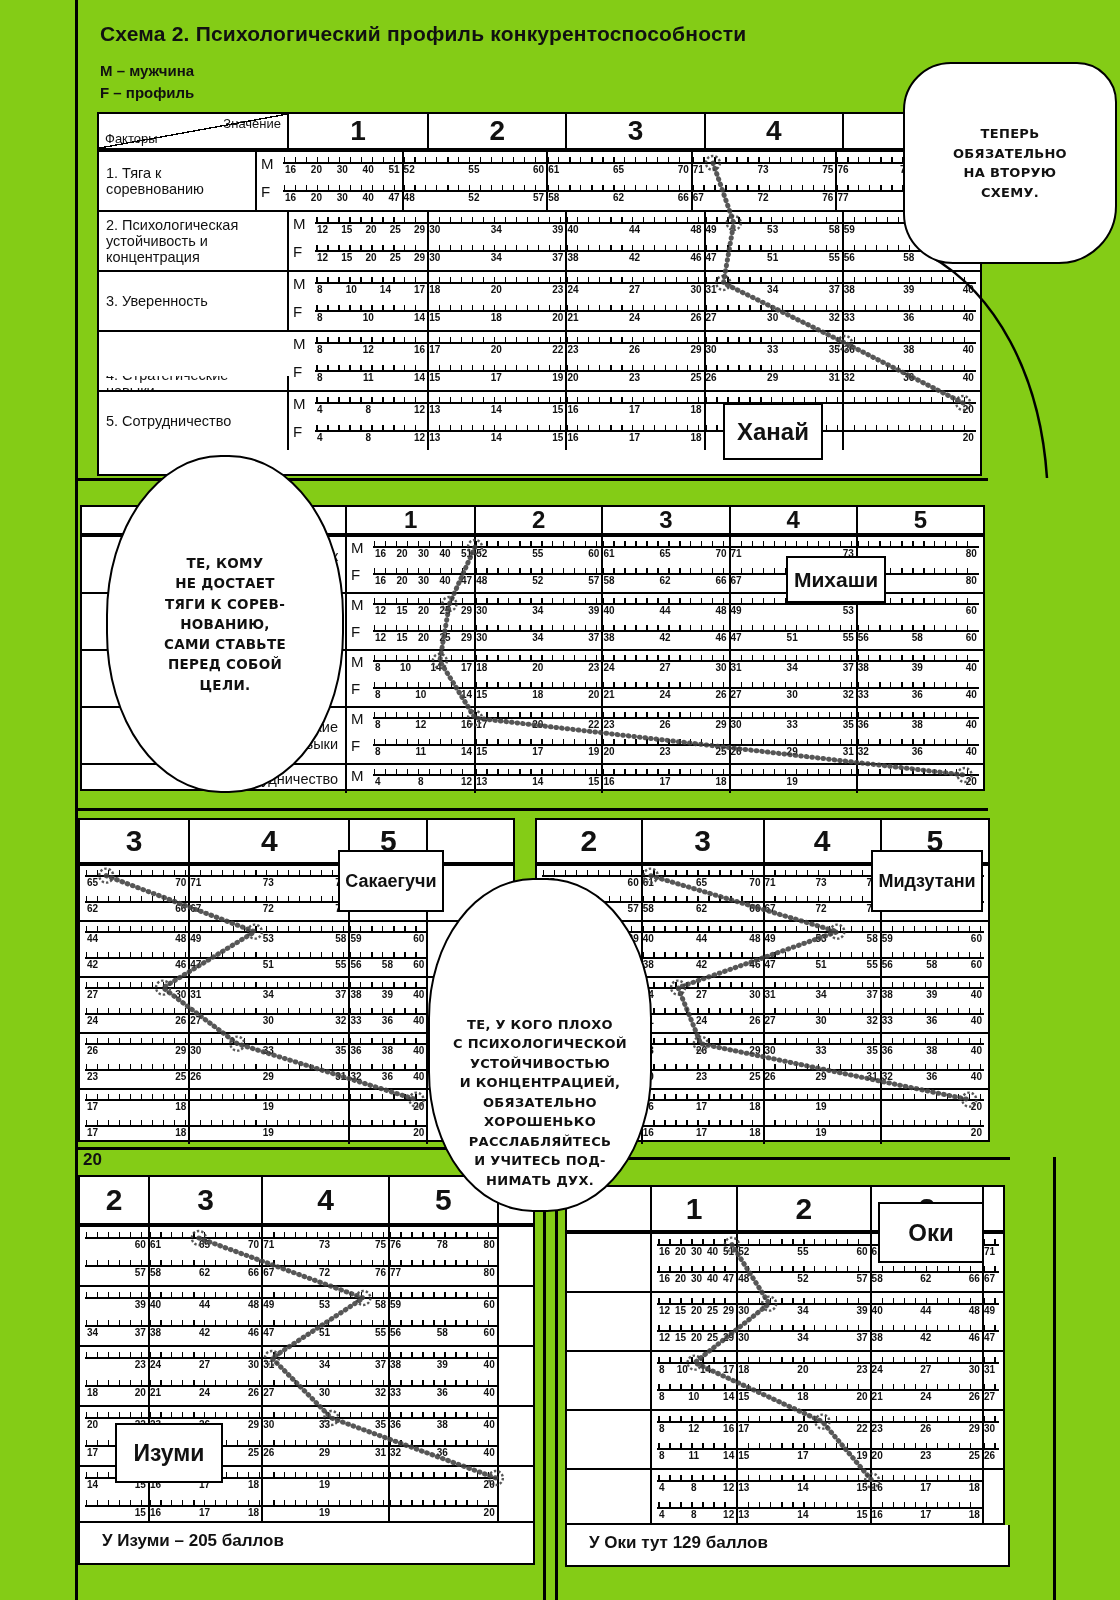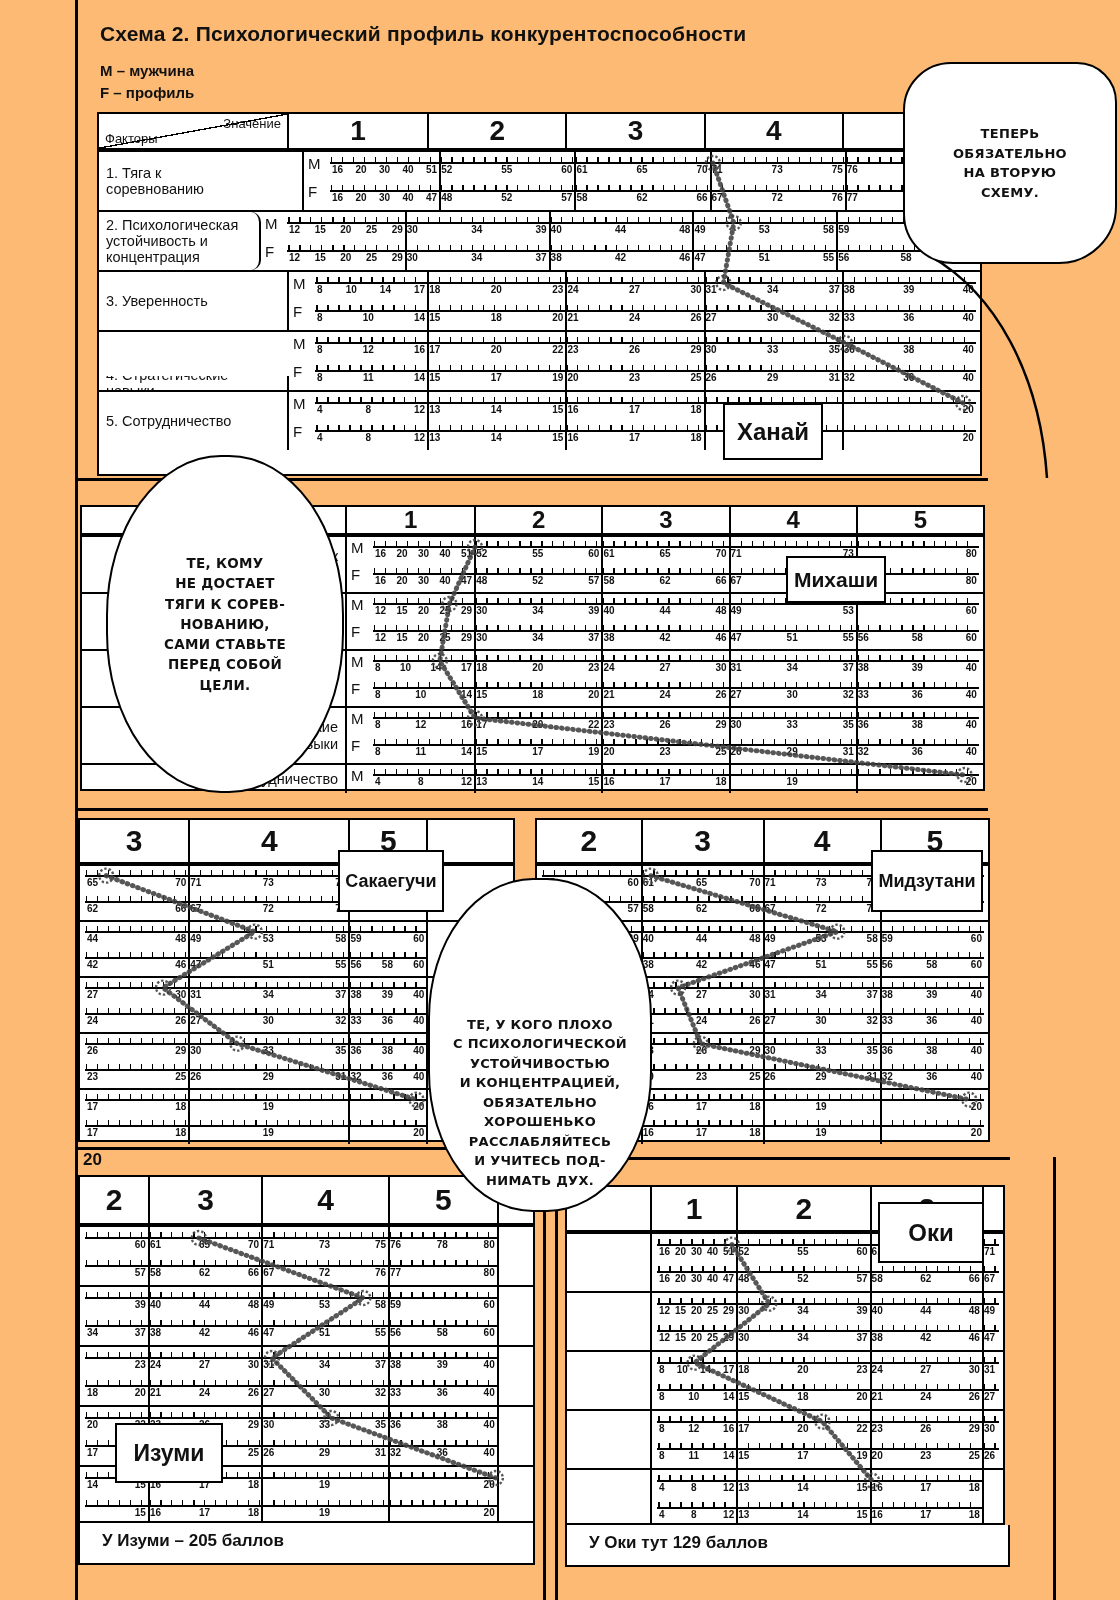"Схема 2. Психологический профиль" #page { background: #fdba74 -> #84cc16 }
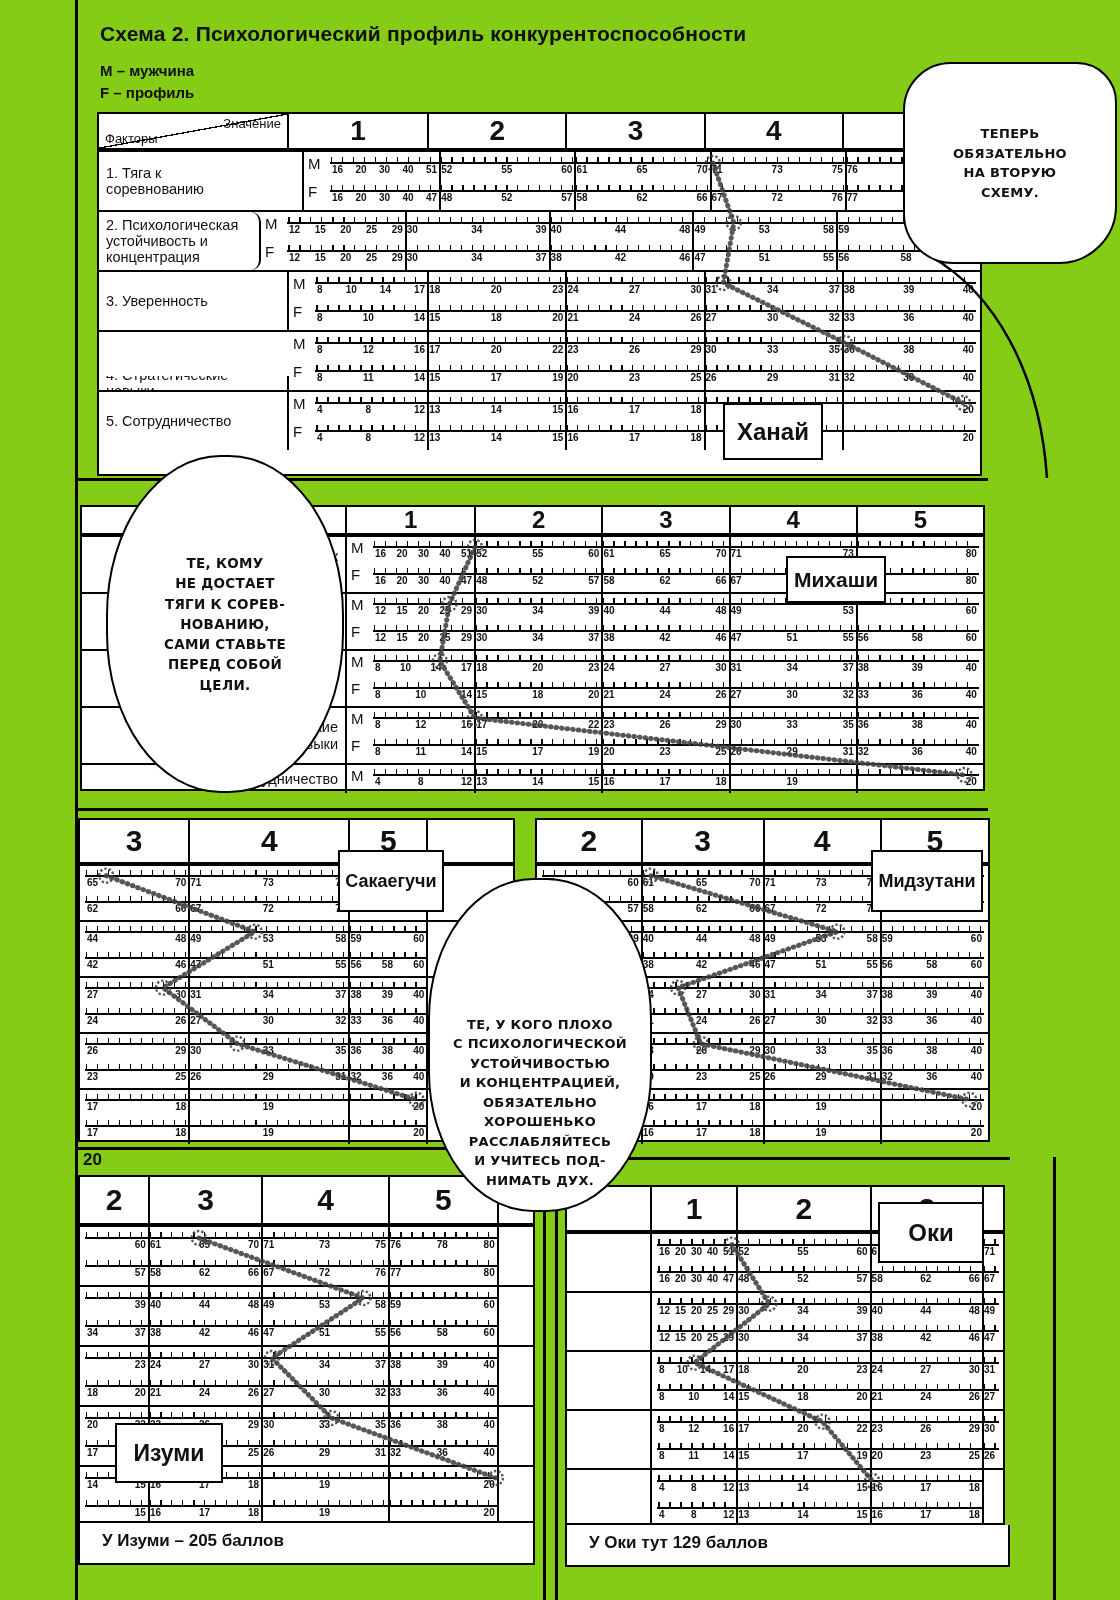"1. Тяга к" div.fcell { width: 205px -> 158px }
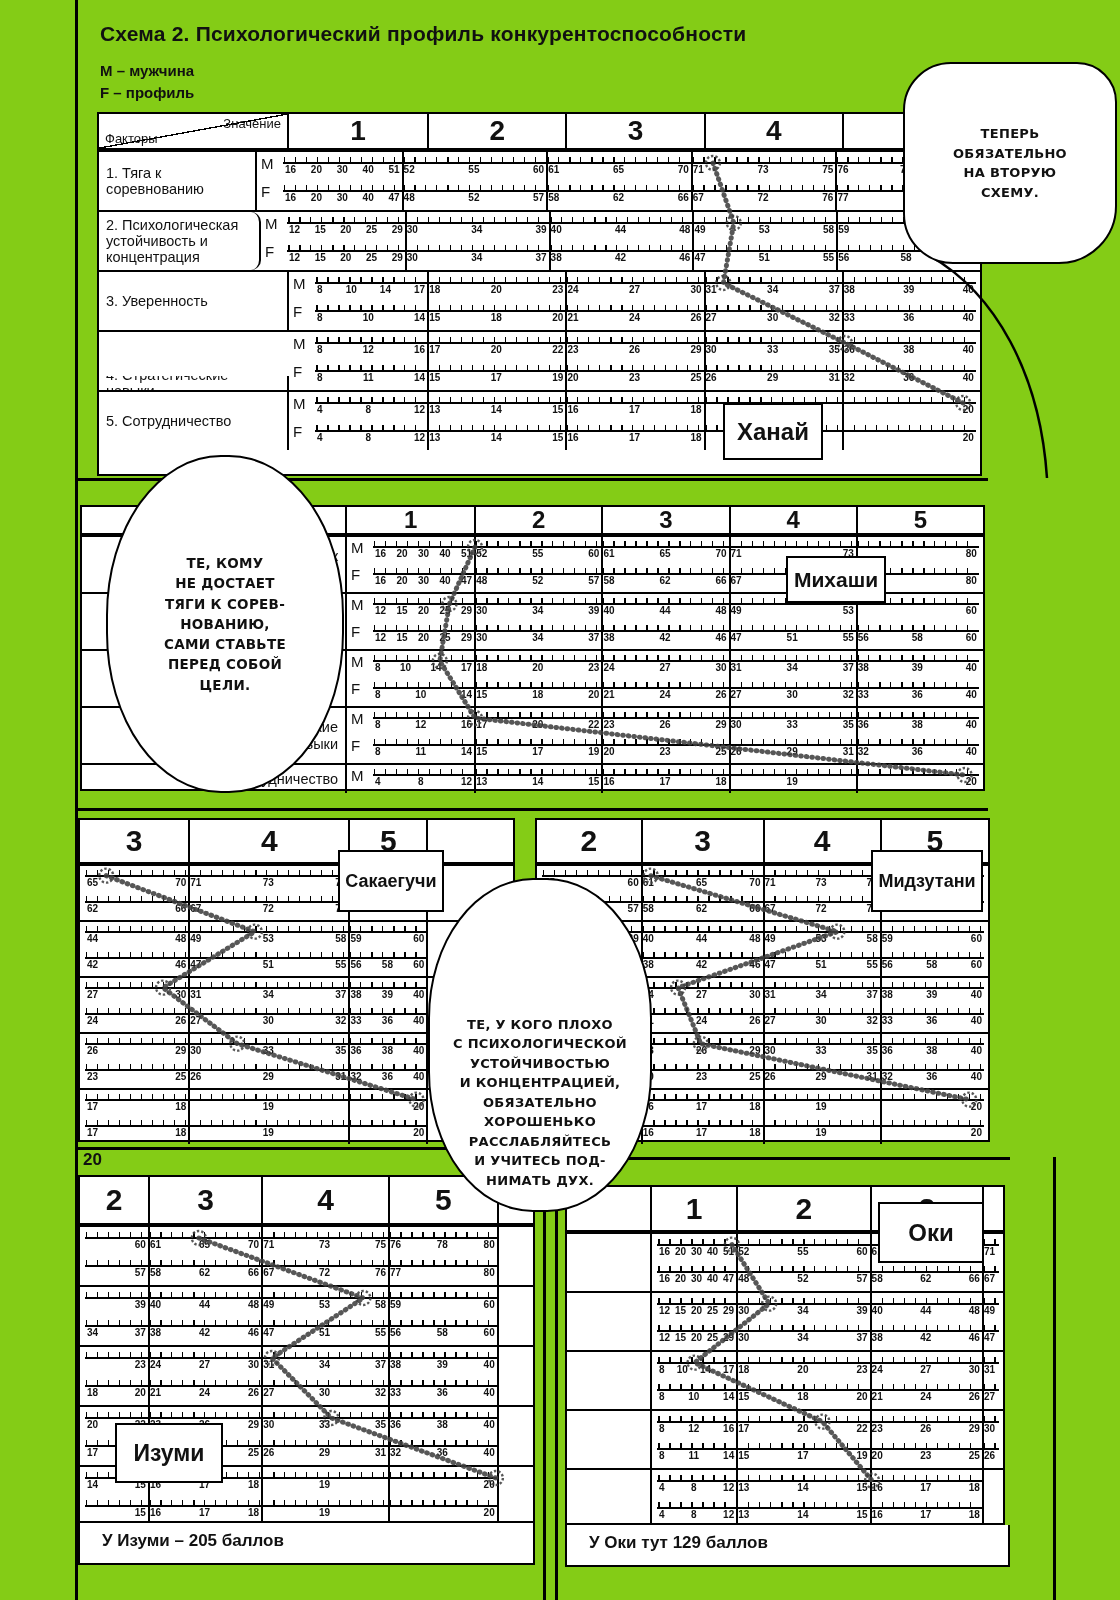"2. Психологическая" div.fcell { border-radius: 10px -> none; width: 162px -> 190px }
